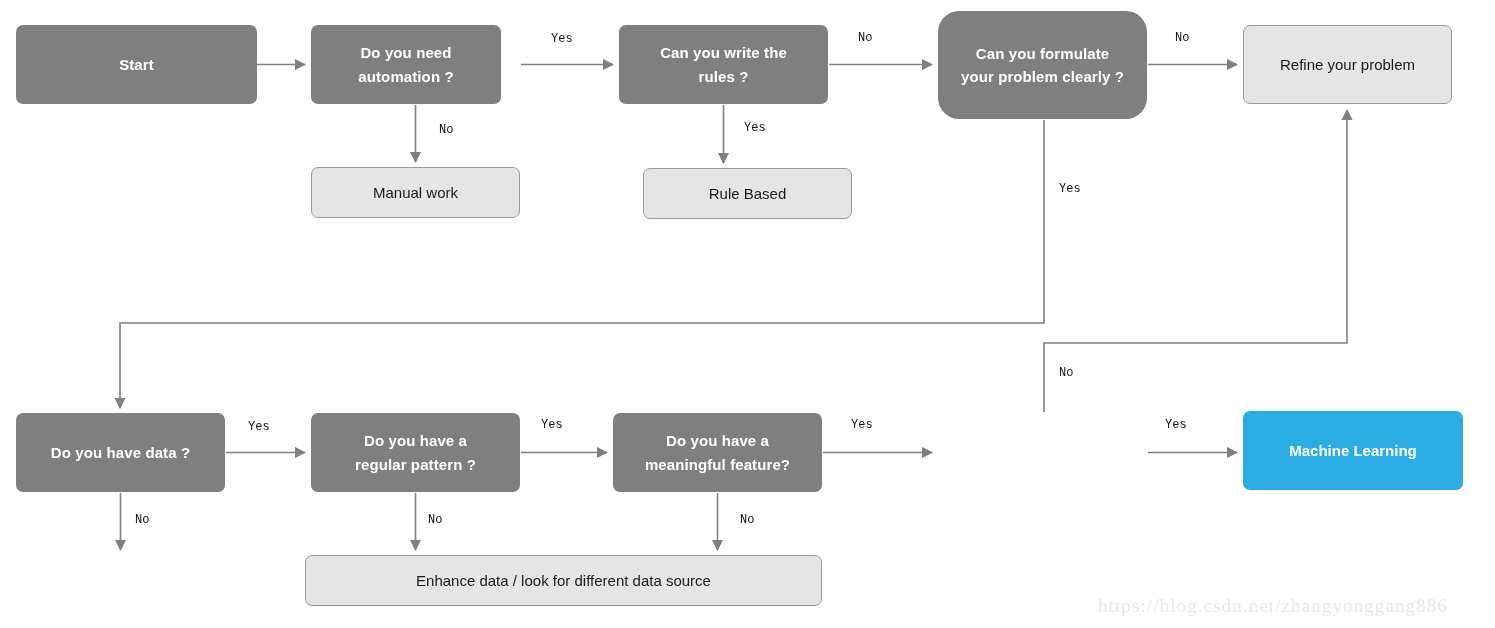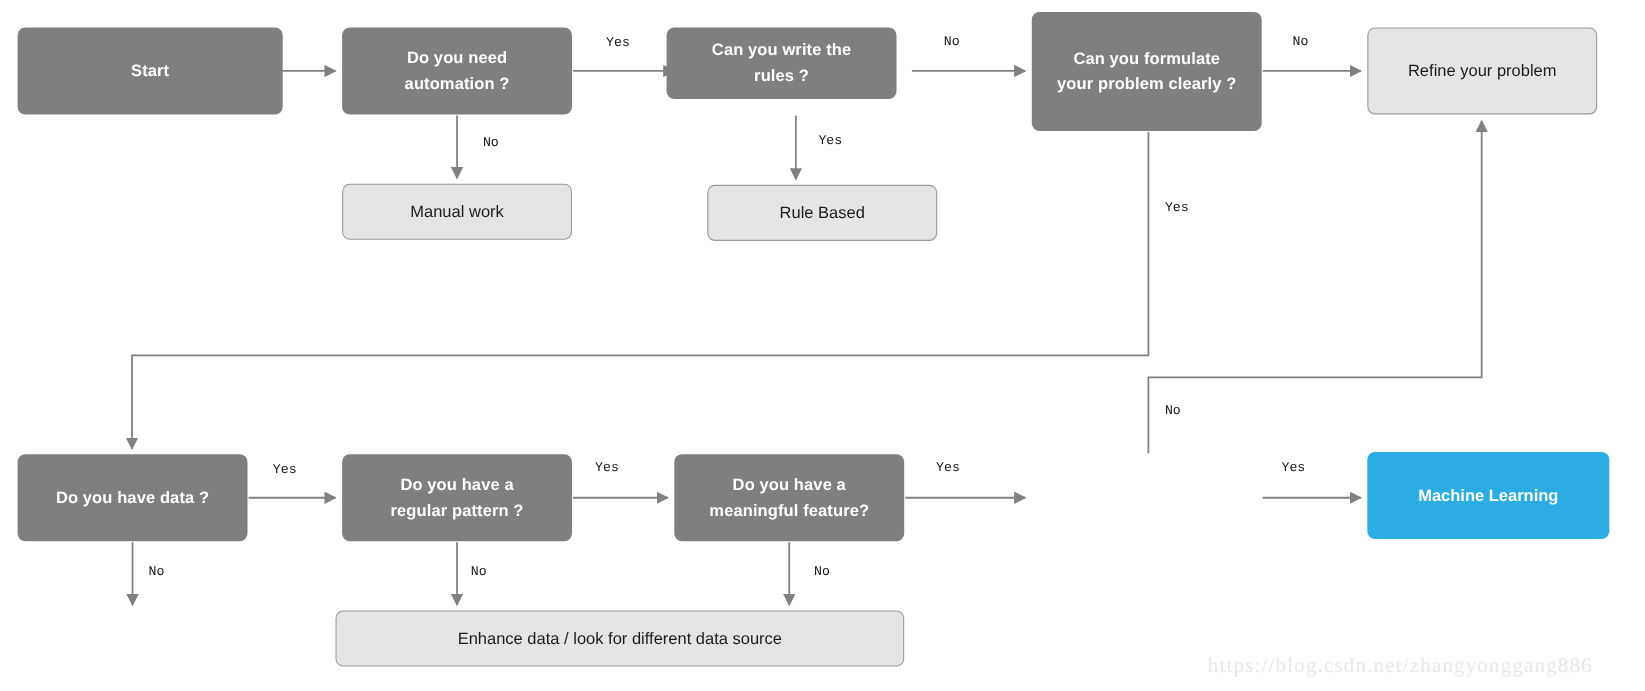"Do you need" div.node { width: 209px -> 190px }
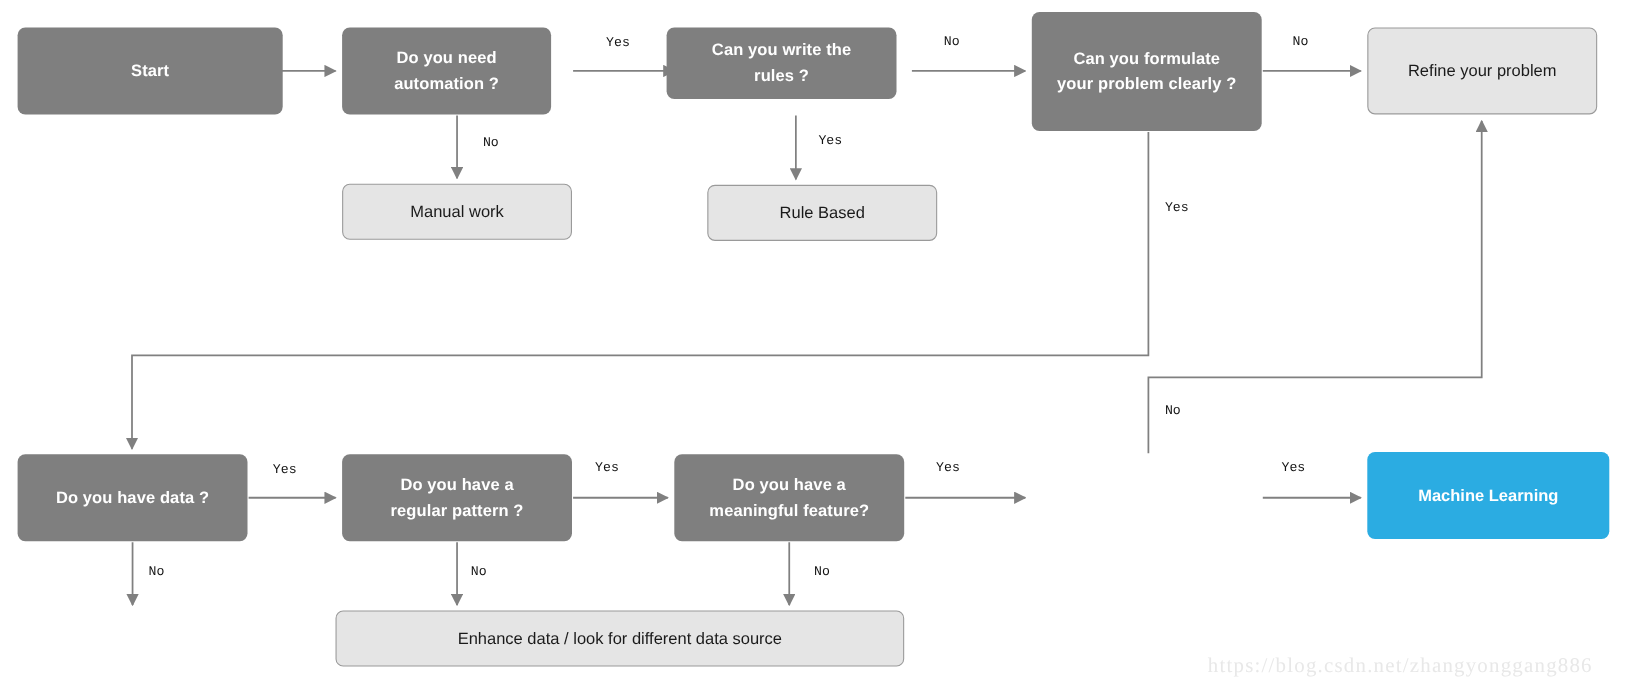"Can you write the" div.node { height: 65px -> 79px; left: 606px -> 619px }
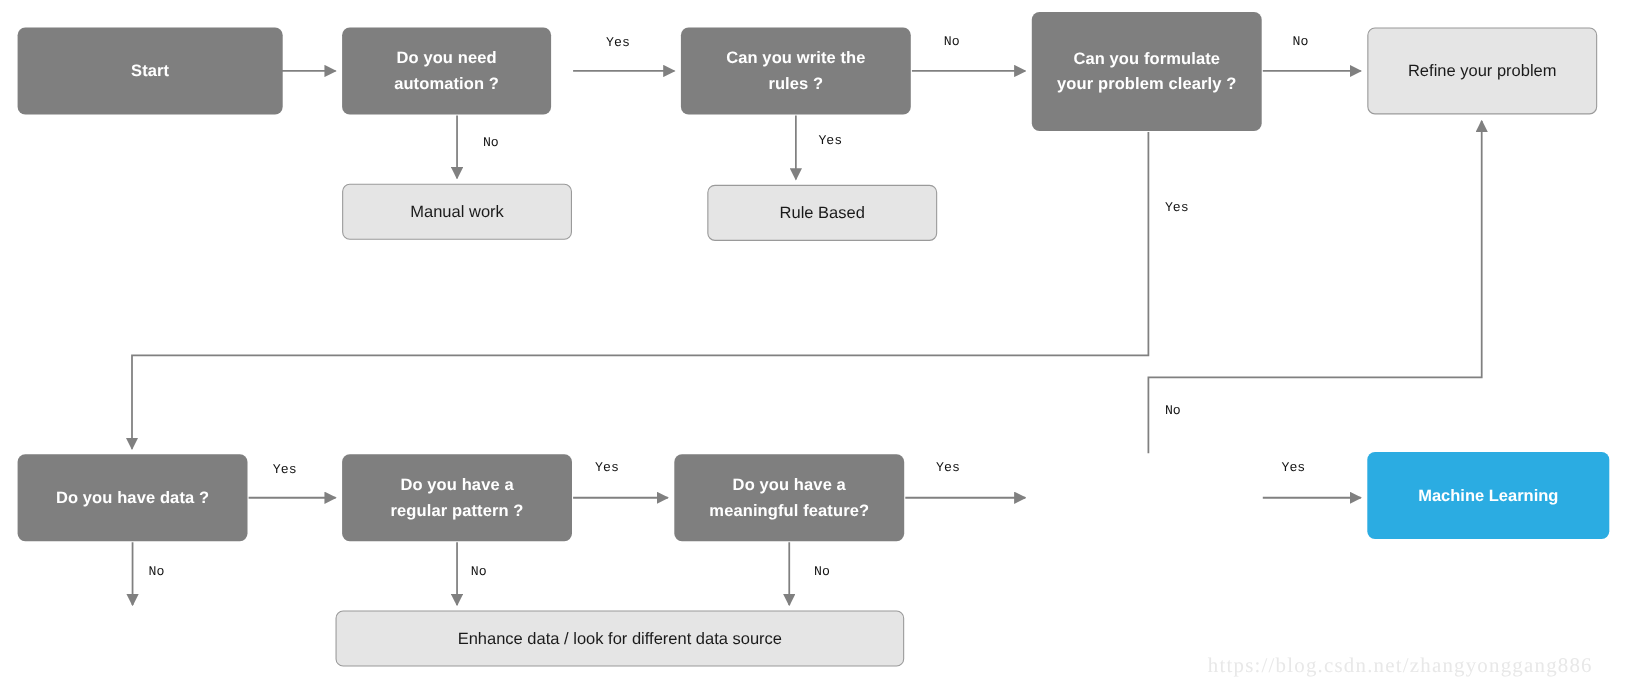"Can you formulate" div.node { border-radius: none -> 21px }
